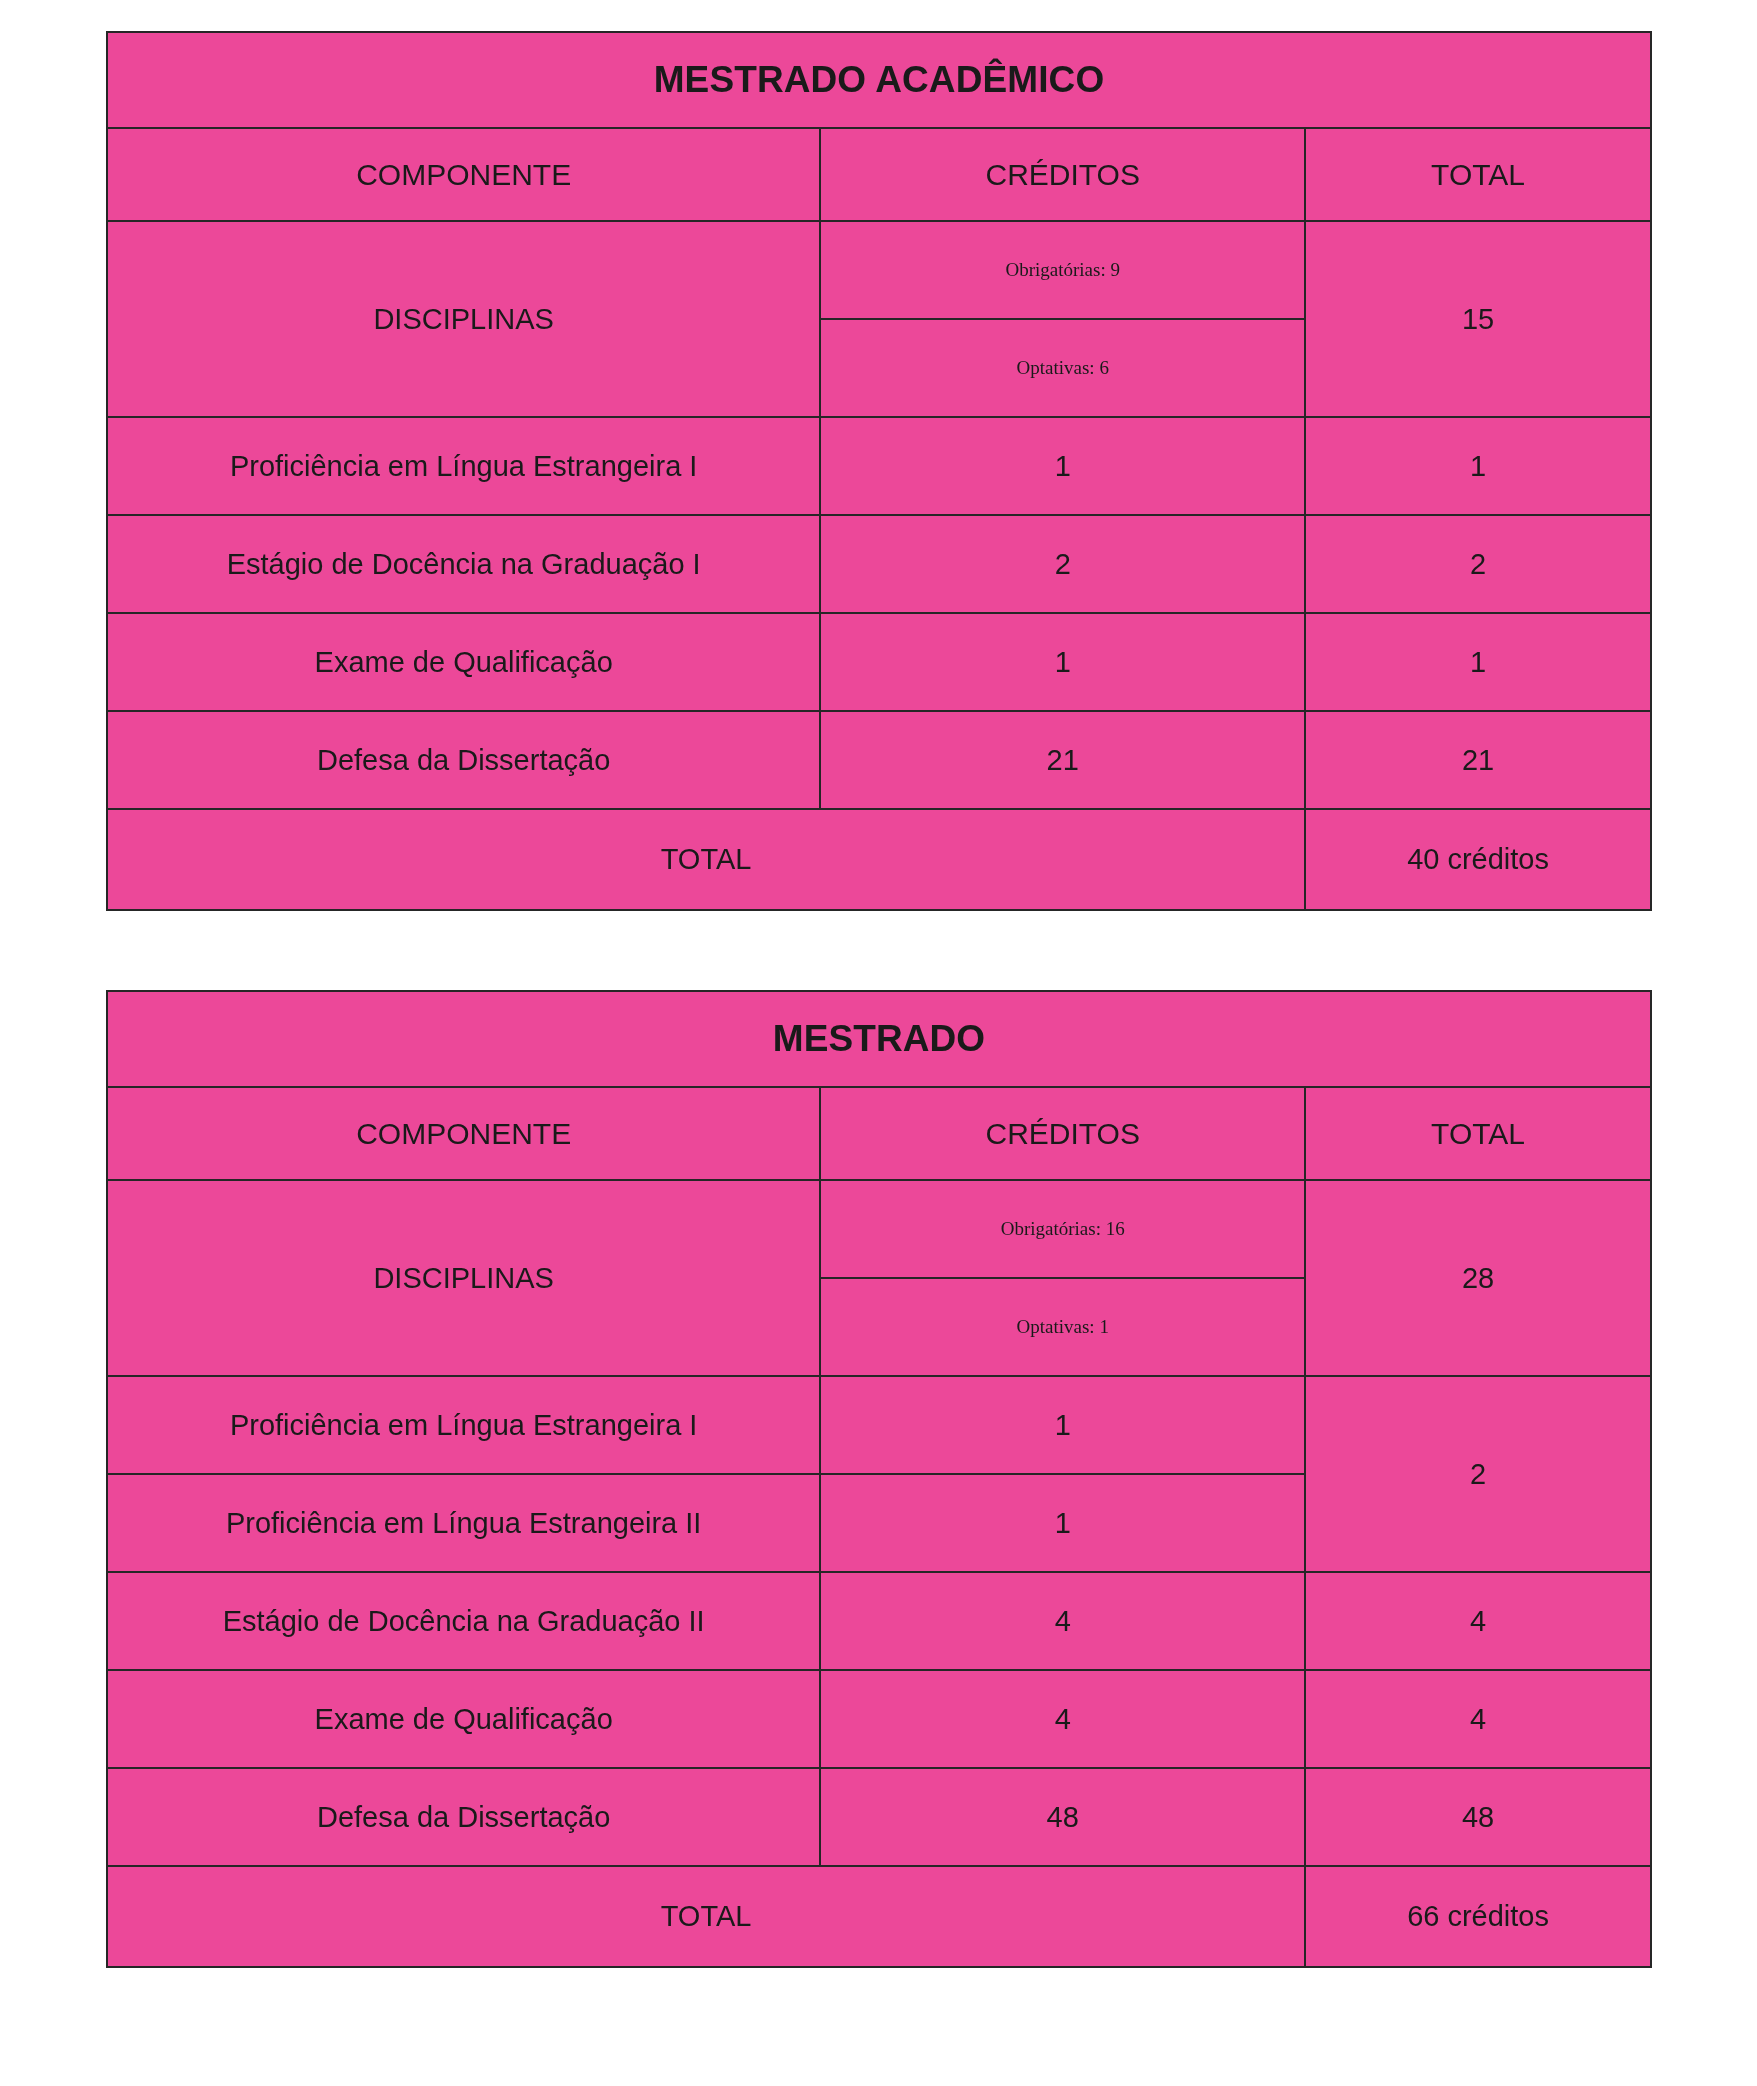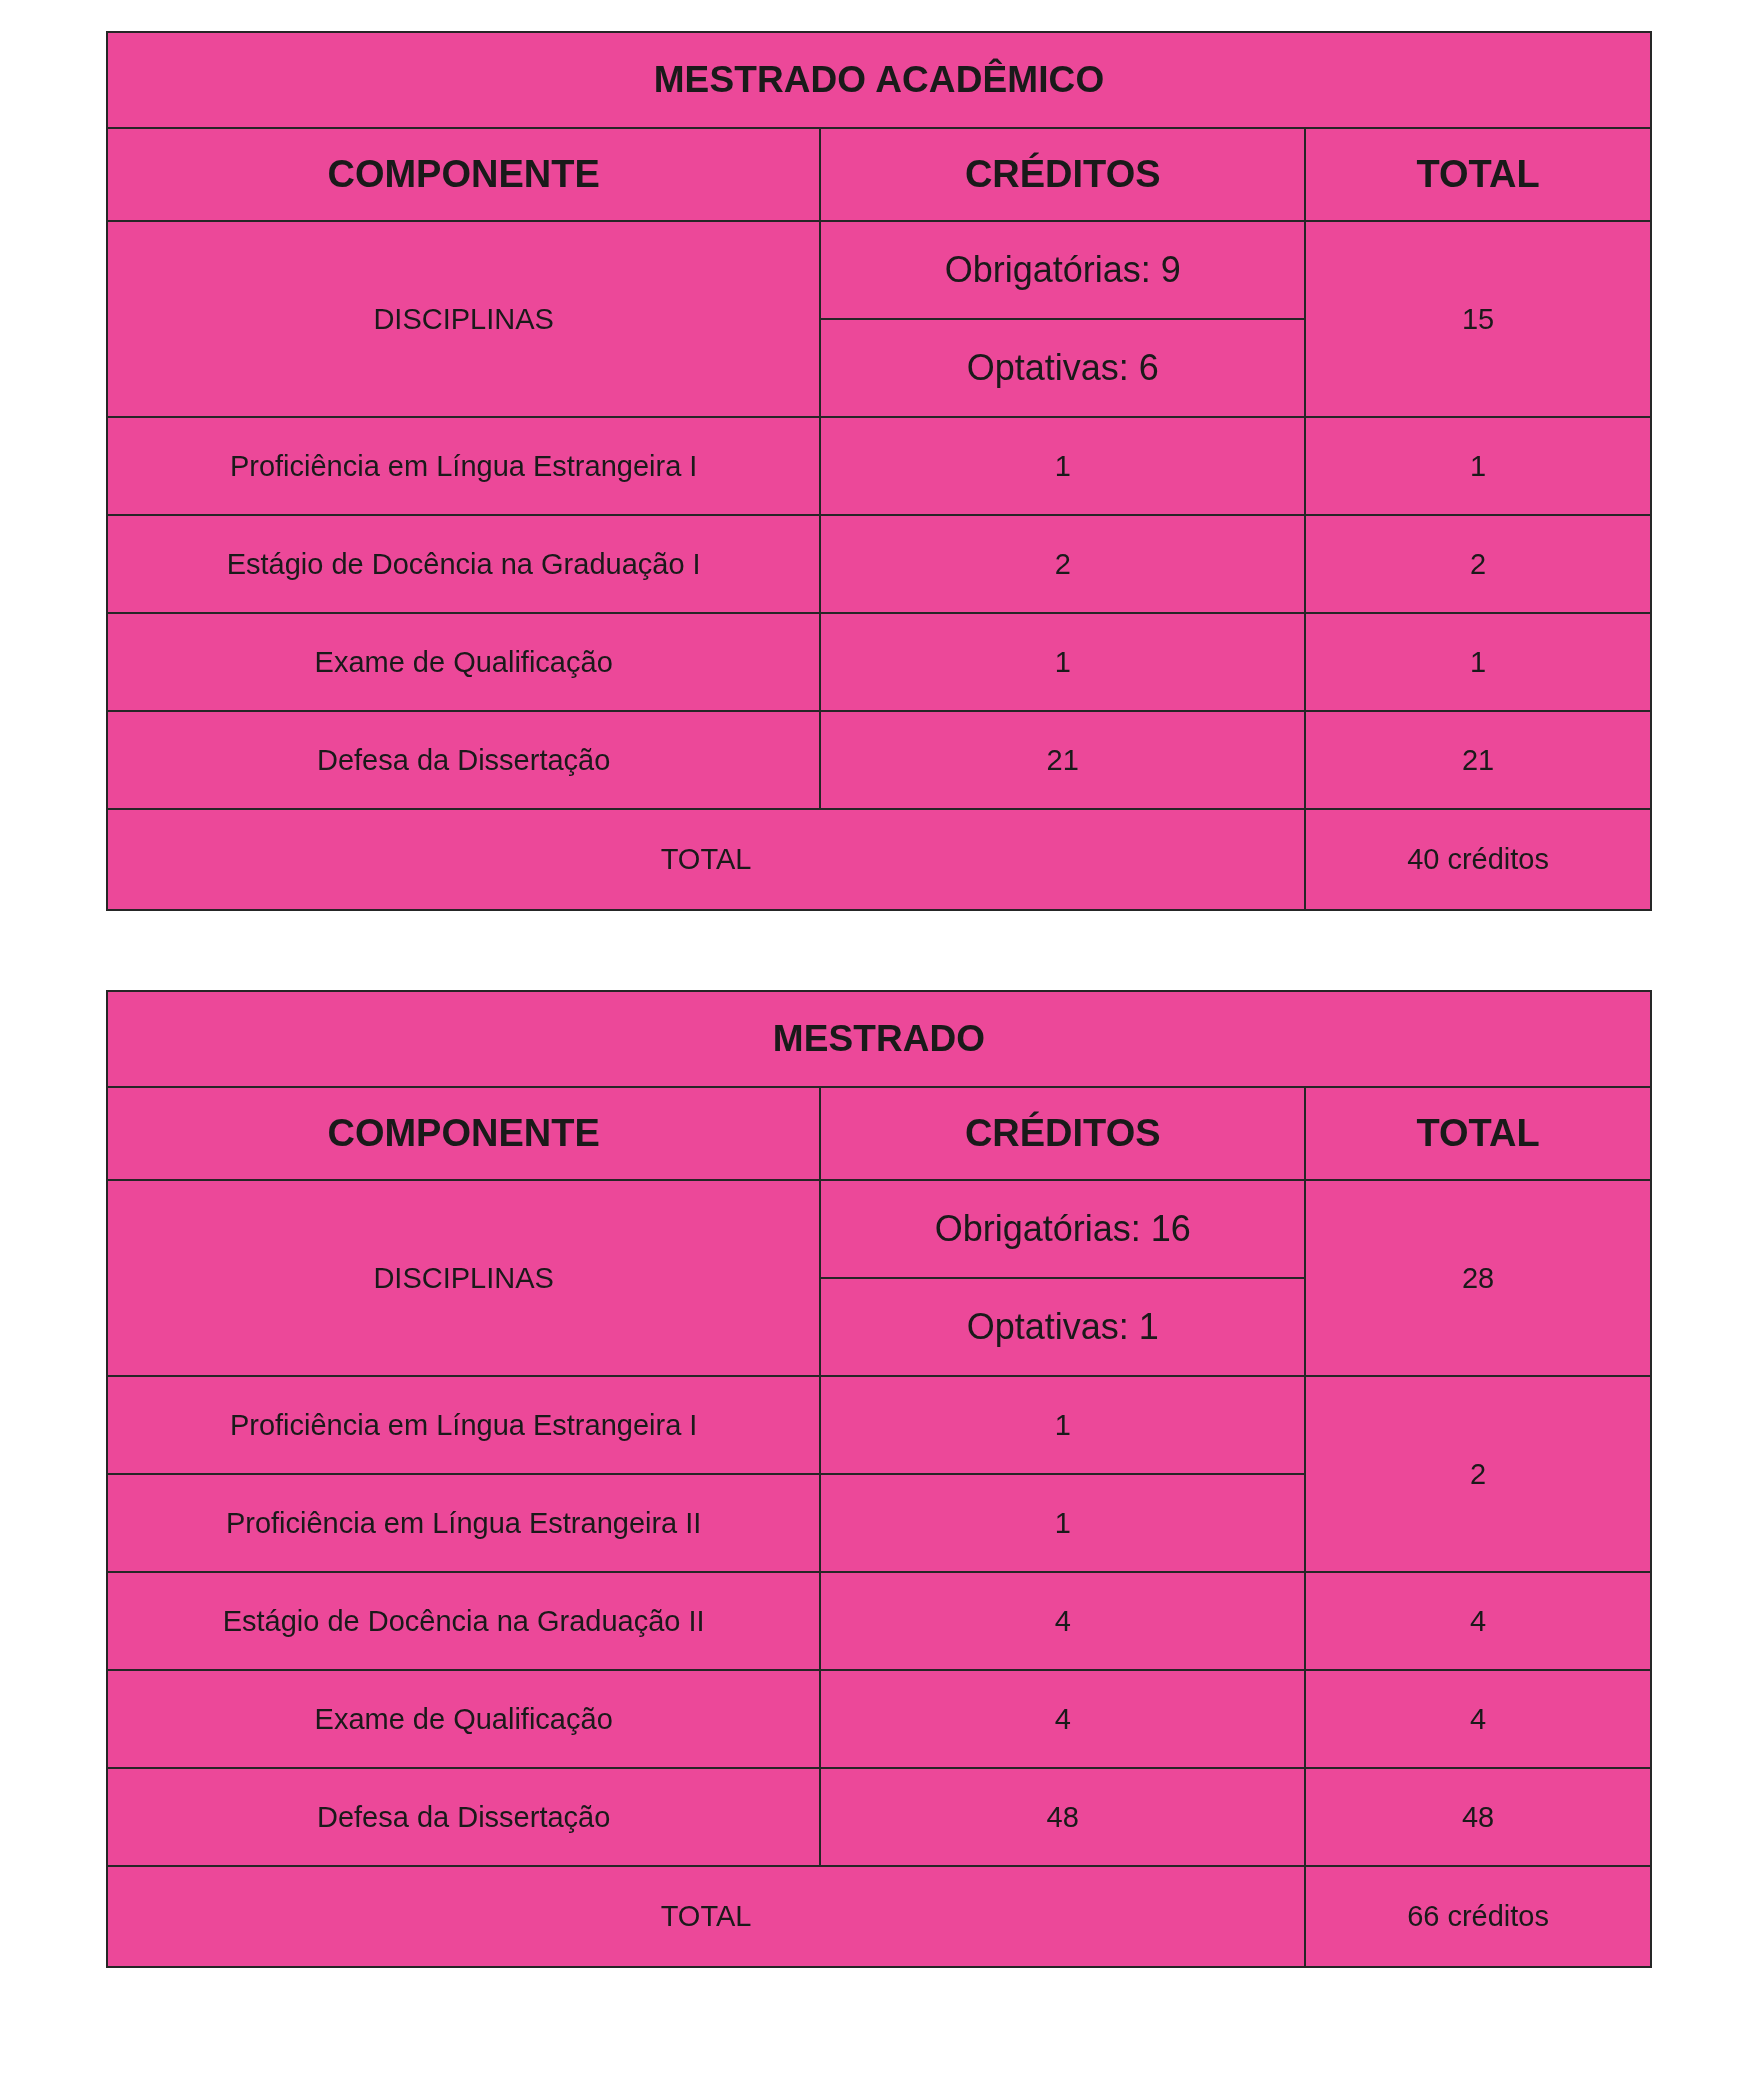"COMPONENTE" .header-cell { font-size: 38px -> 30px; font-weight: bold -> normal }
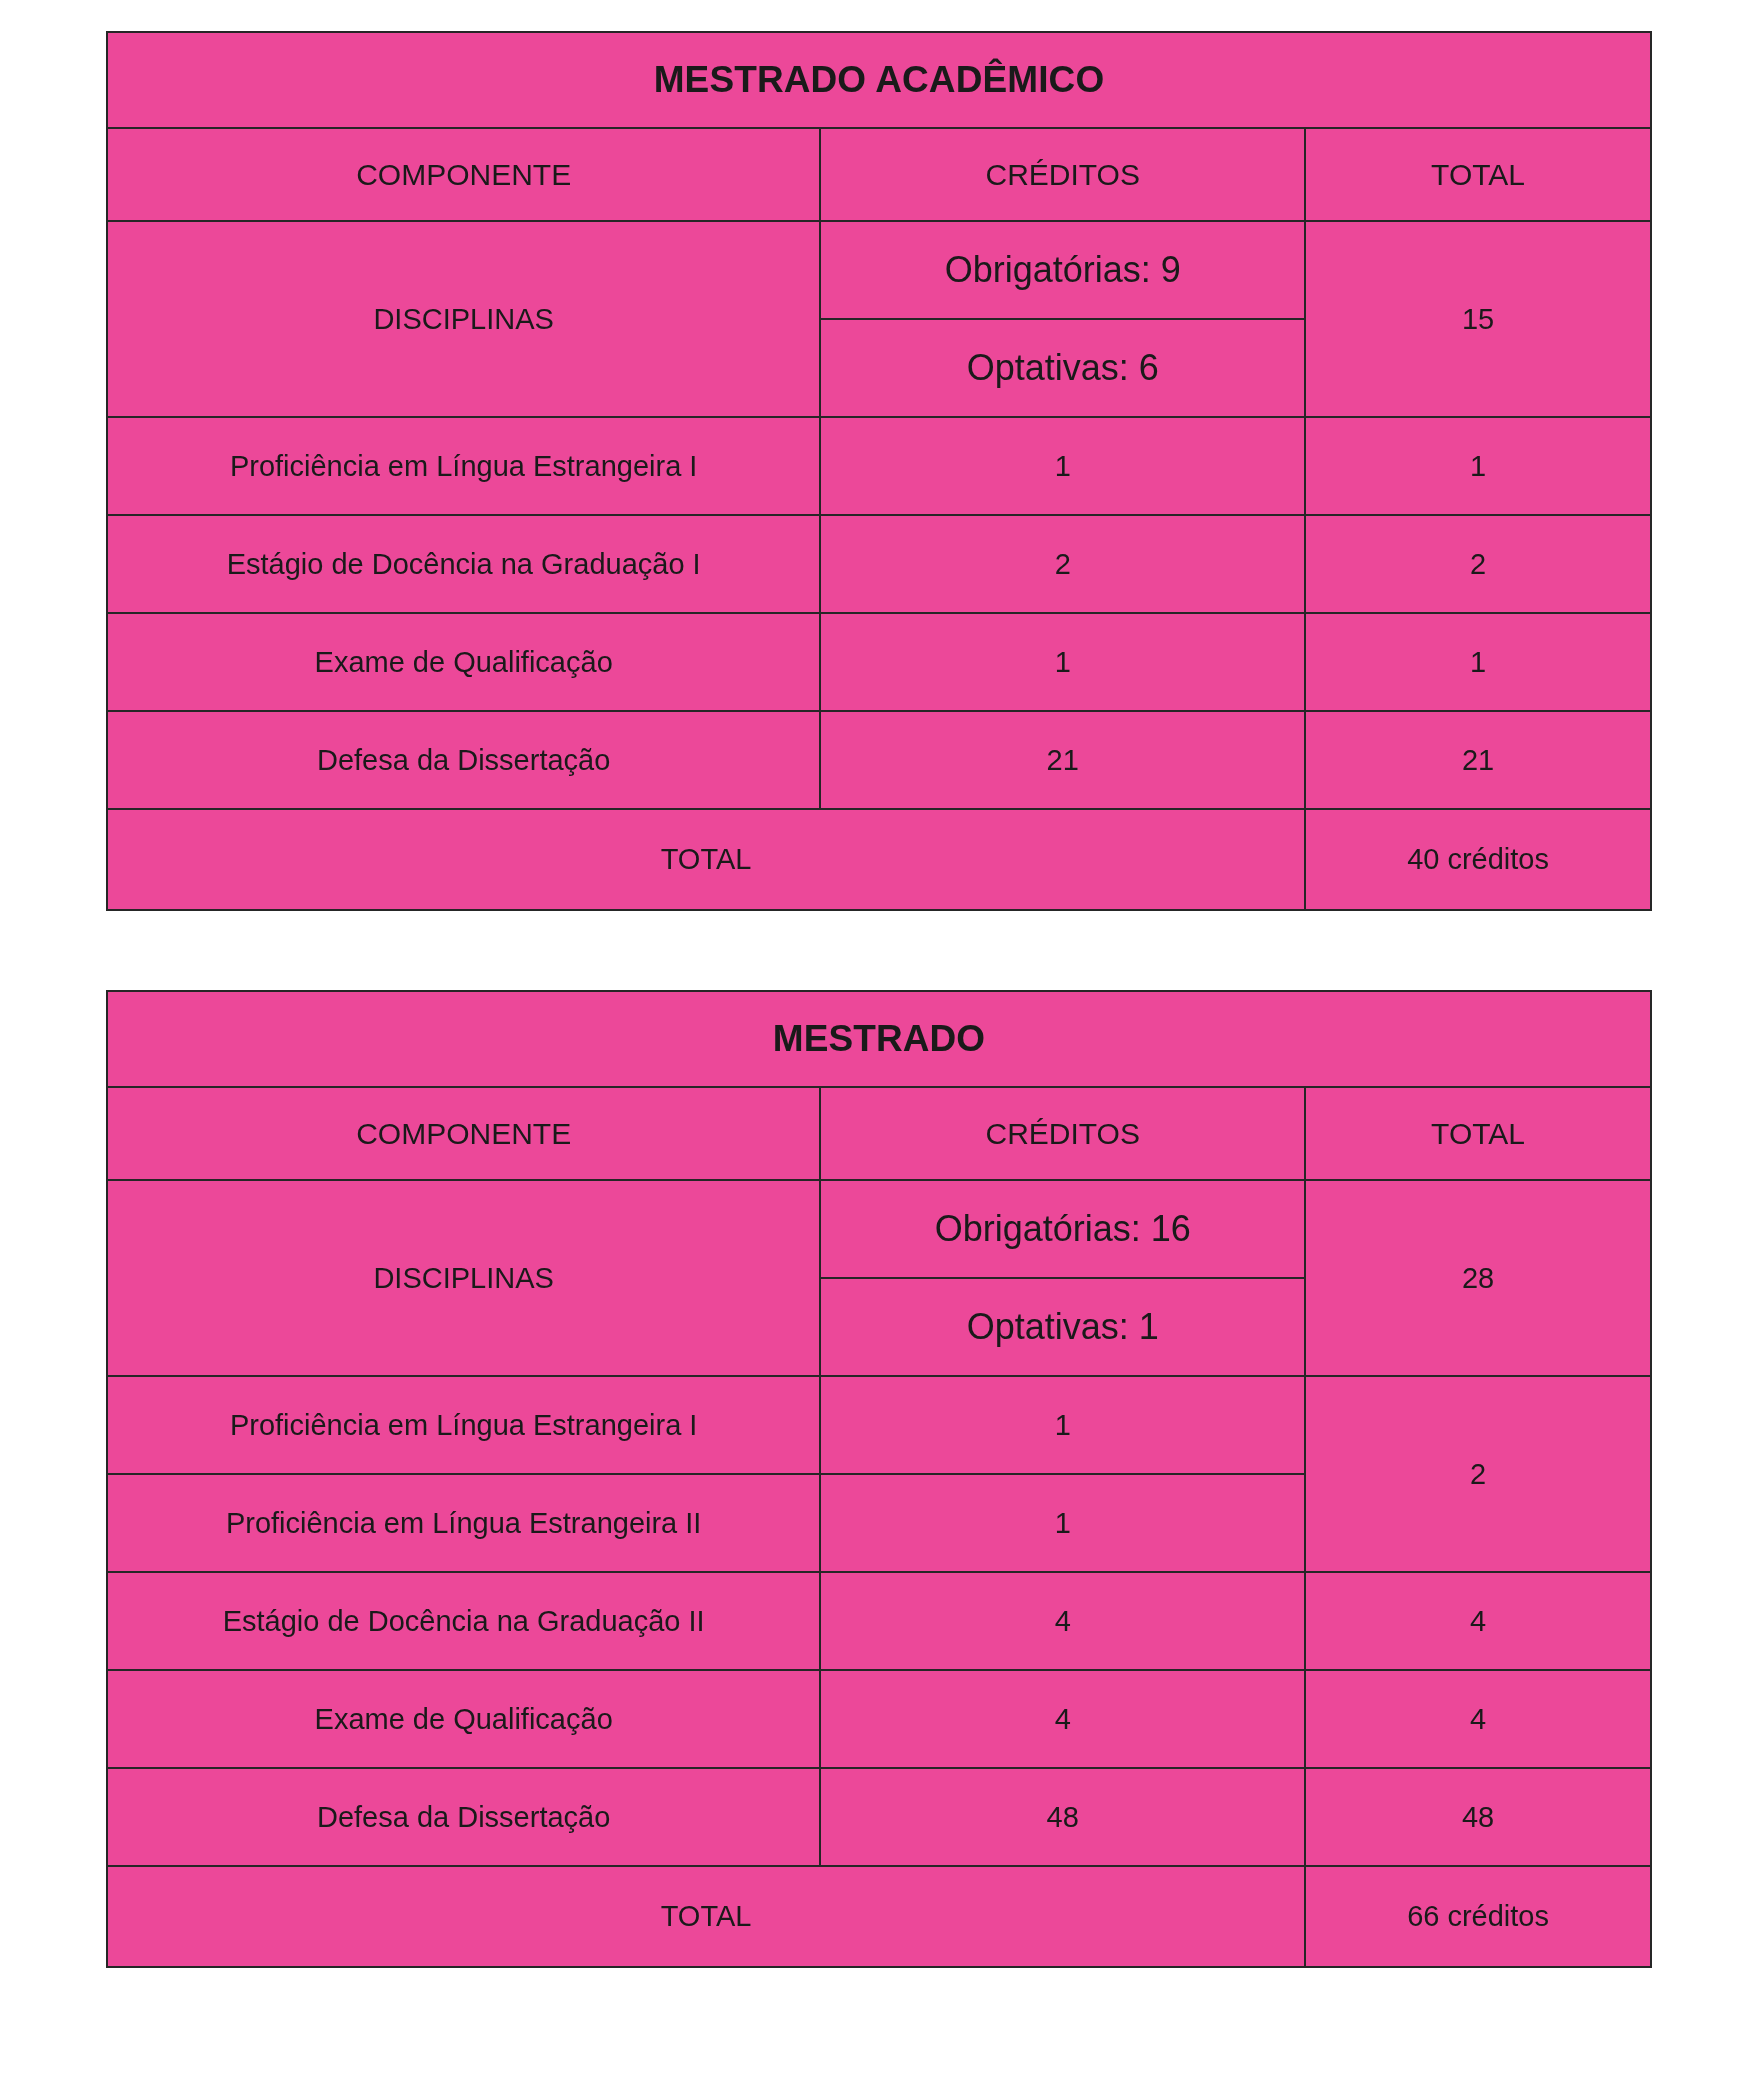"Obrigatórias: 9" .sub-cell { font-family: none -> Liberation Serif, serif; font-size: 36px -> 19px }
